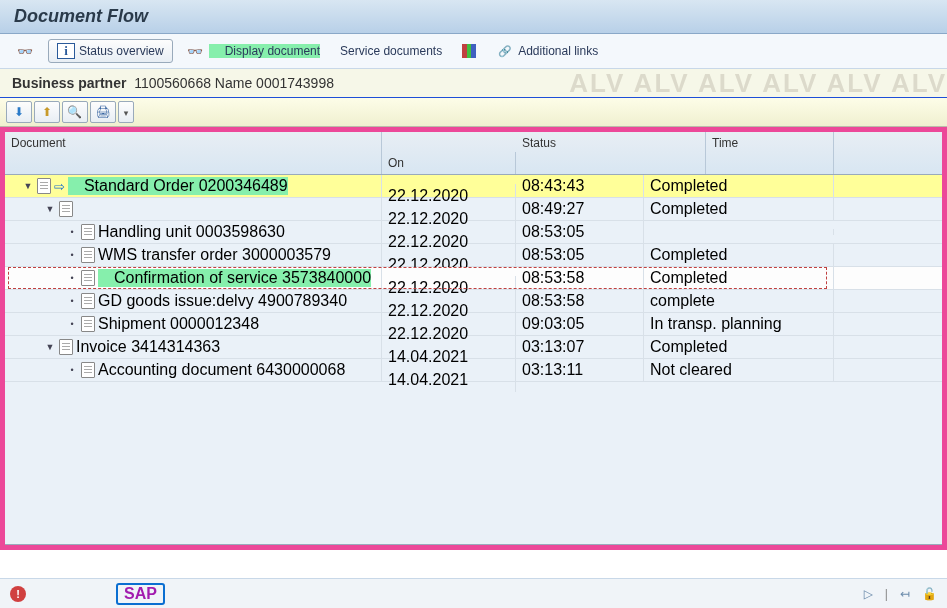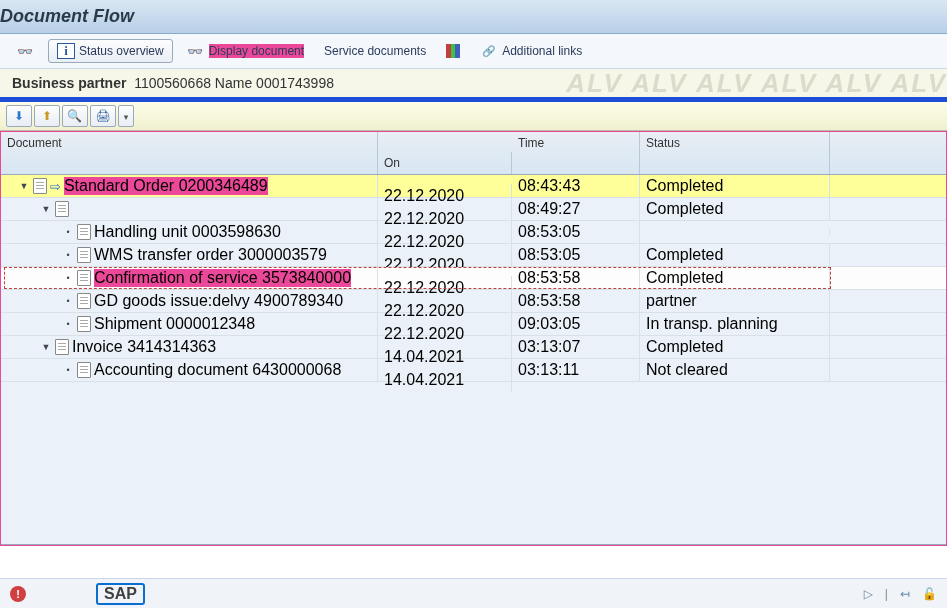"Document Flow" .title-bar { padding: 6px 0 -> 6px 14px }
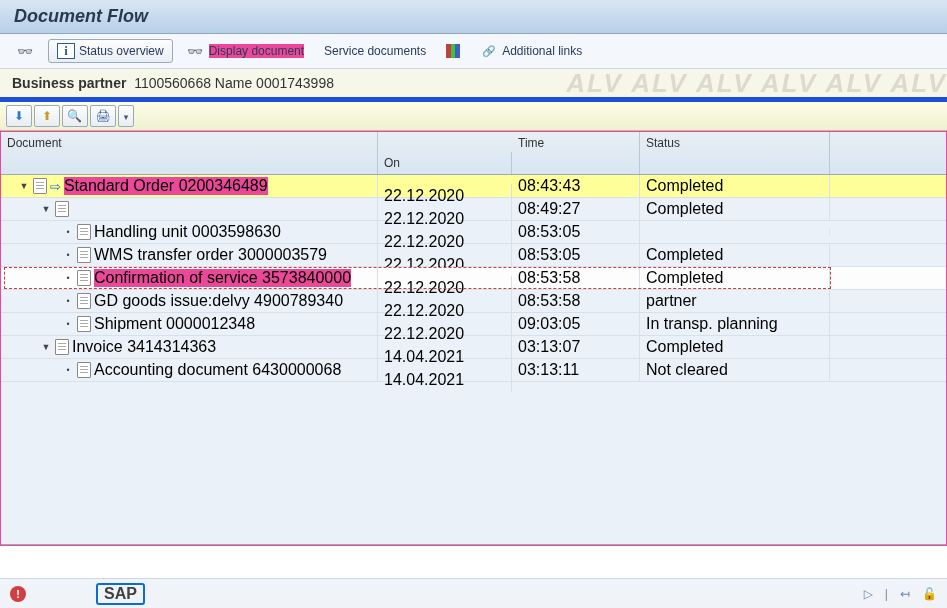"Display document" .highlight-y { background: #ec4899 -> #86efac; padding-left: none -> 16px }
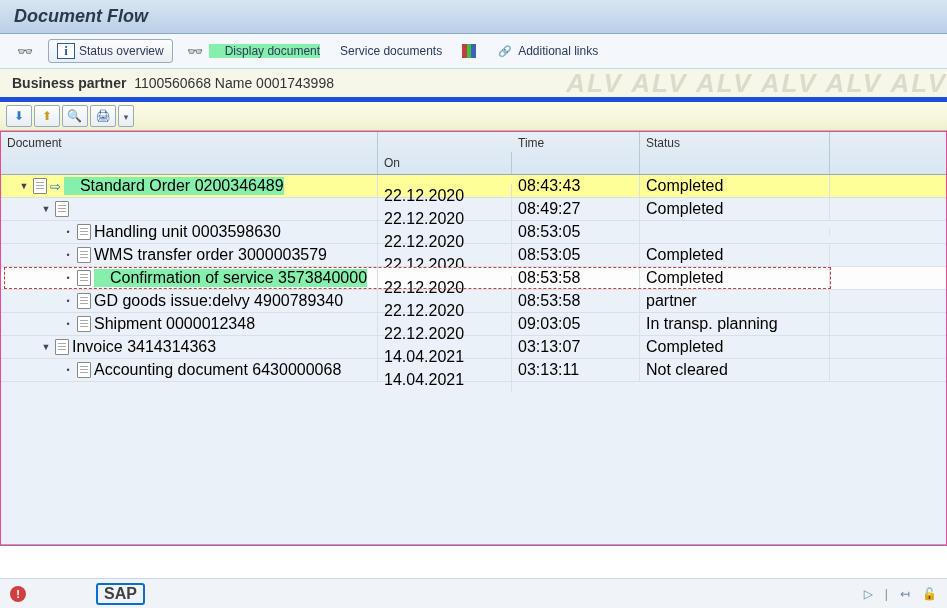"Business partner 1100560668 Name" .bp-row { border-bottom: 5px solid #1d4ed8 -> 1px solid #1d4ed8 }
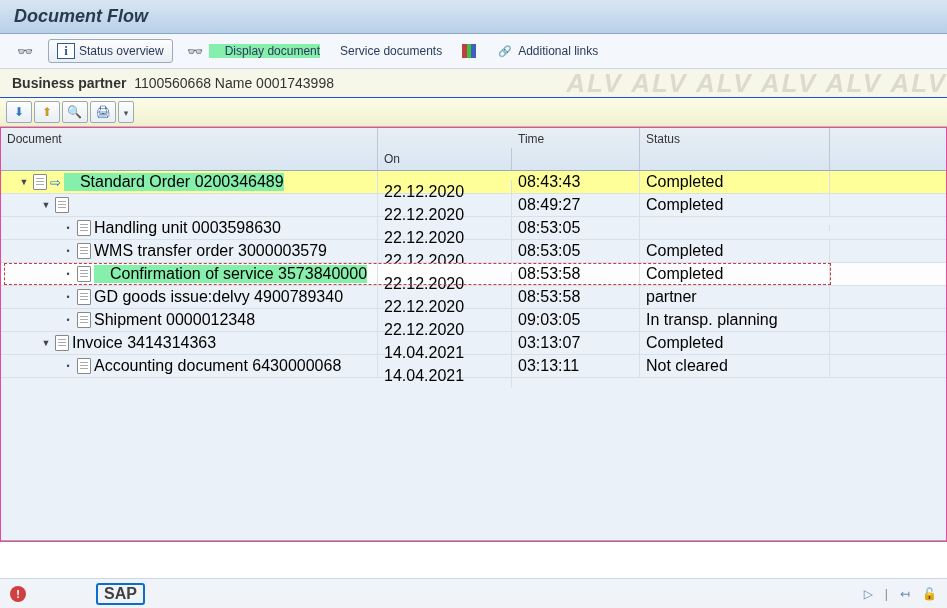"ALV ALV ALV ALV ALV" .alv-water { font-style: italic -> none }
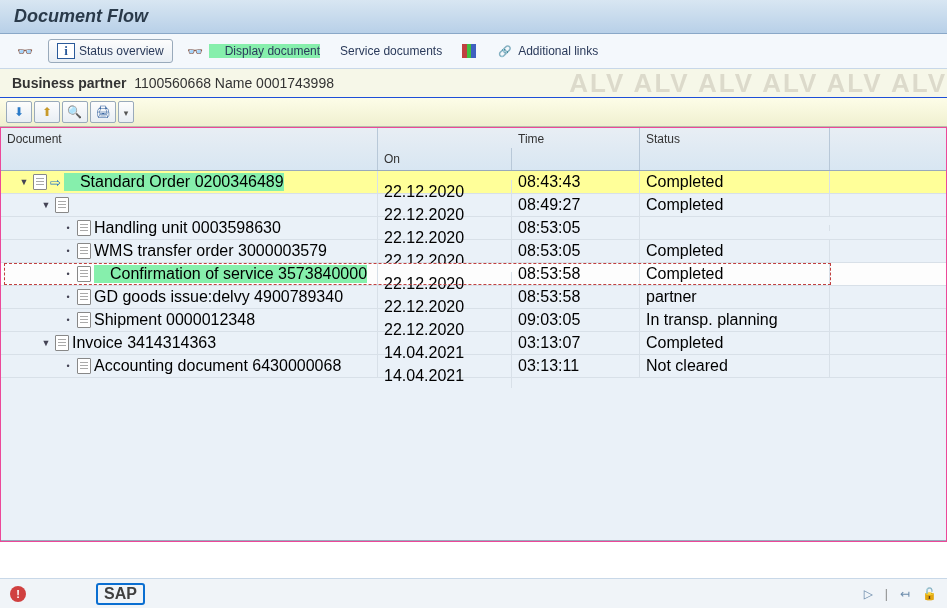"Document" .grid-wrap { border: 1px solid #ec4899 -> 5px solid #ec4899 }
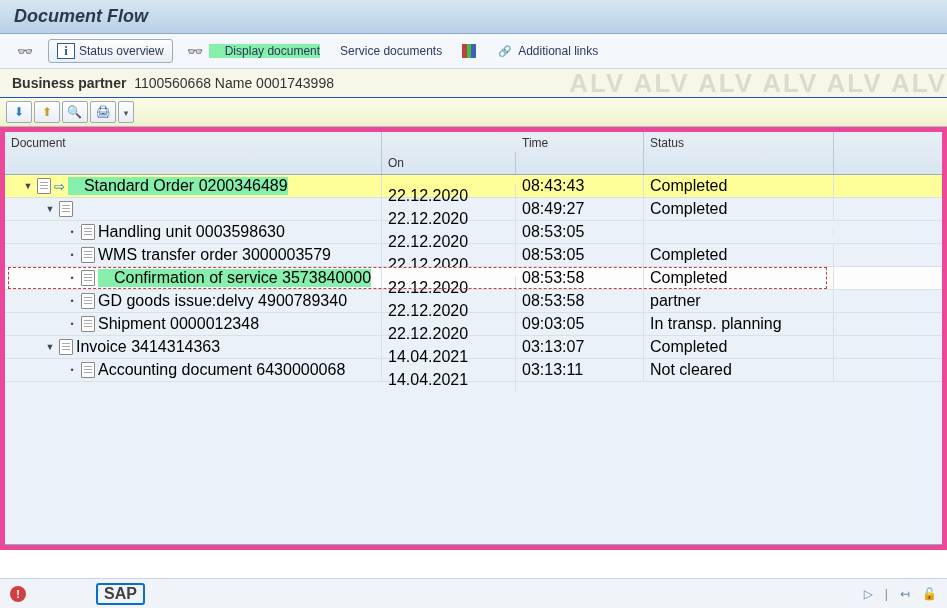"Time" div.gh-cell { order: before "Status" -> after "Status" }
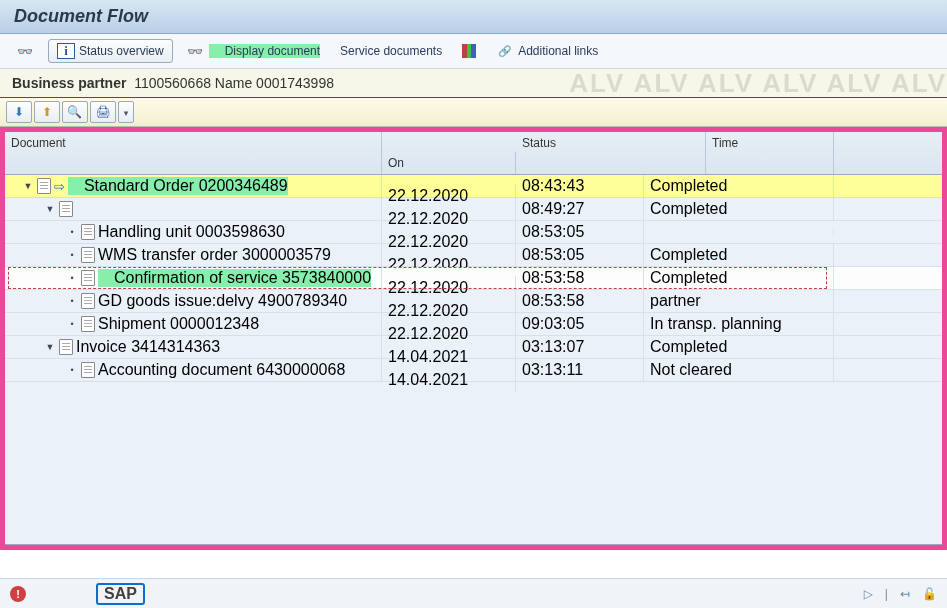"partner" div.gc { text: partner -> complete }
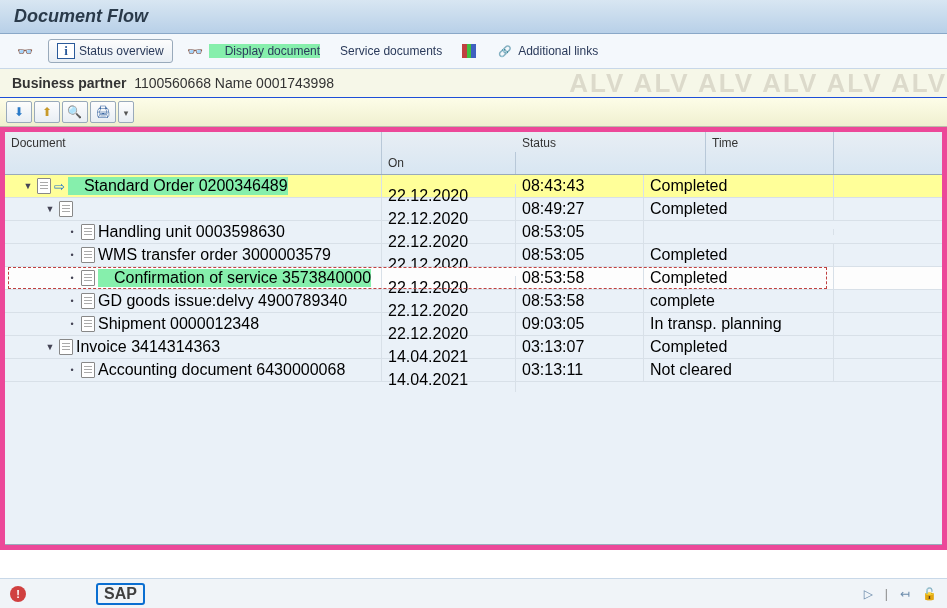"SAP" .sap-logo { color: #404040 -> #a21caf; margin-left: 60px -> 80px }
